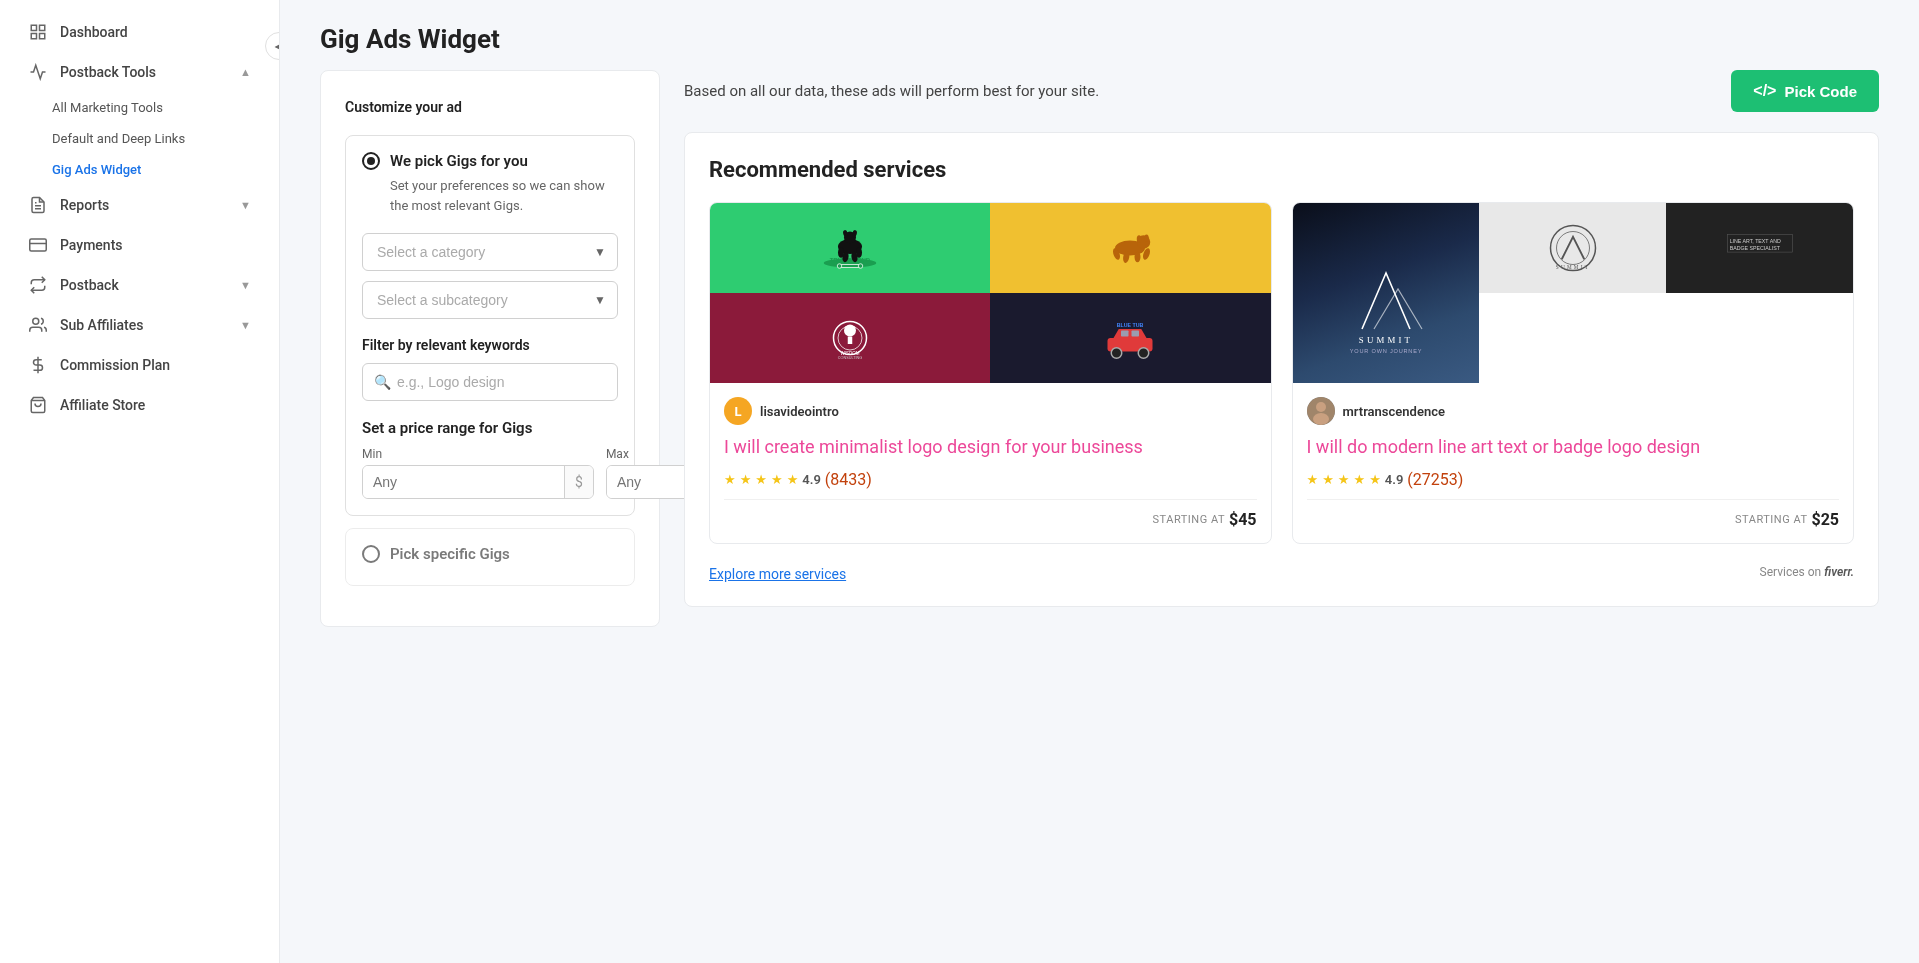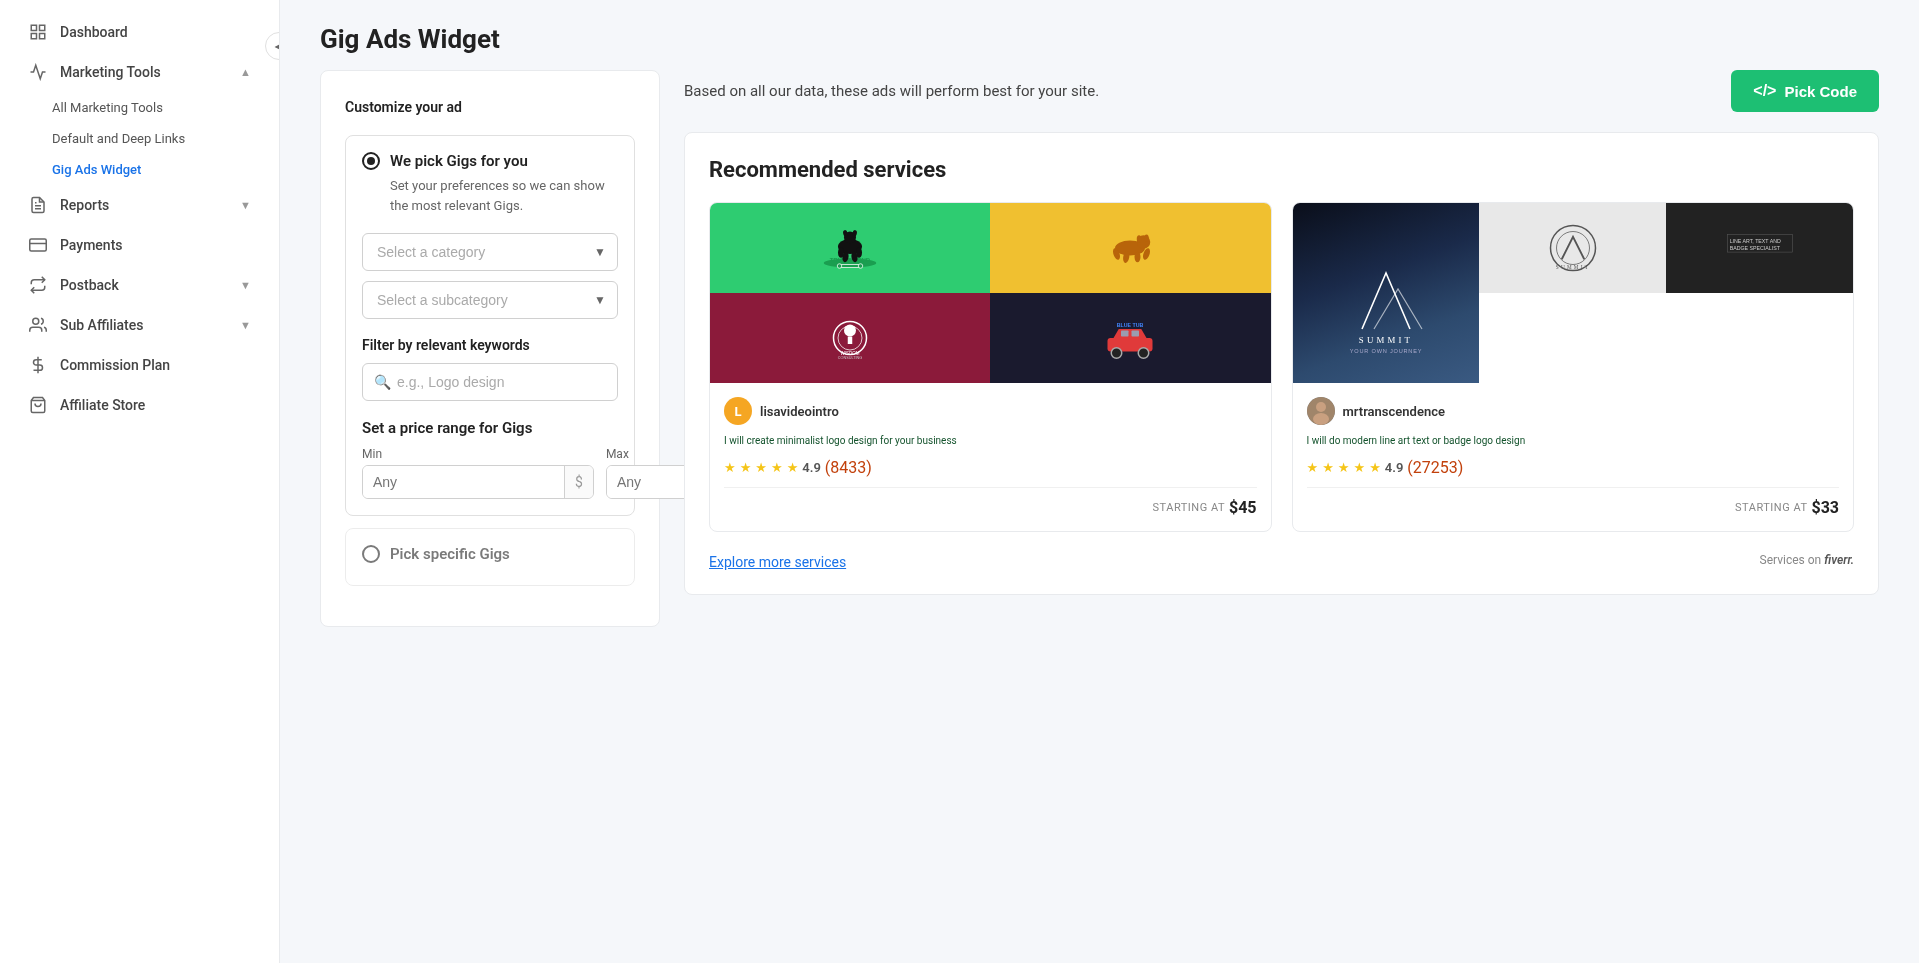"Marketing Tools" span { text: Marketing -> Postback }
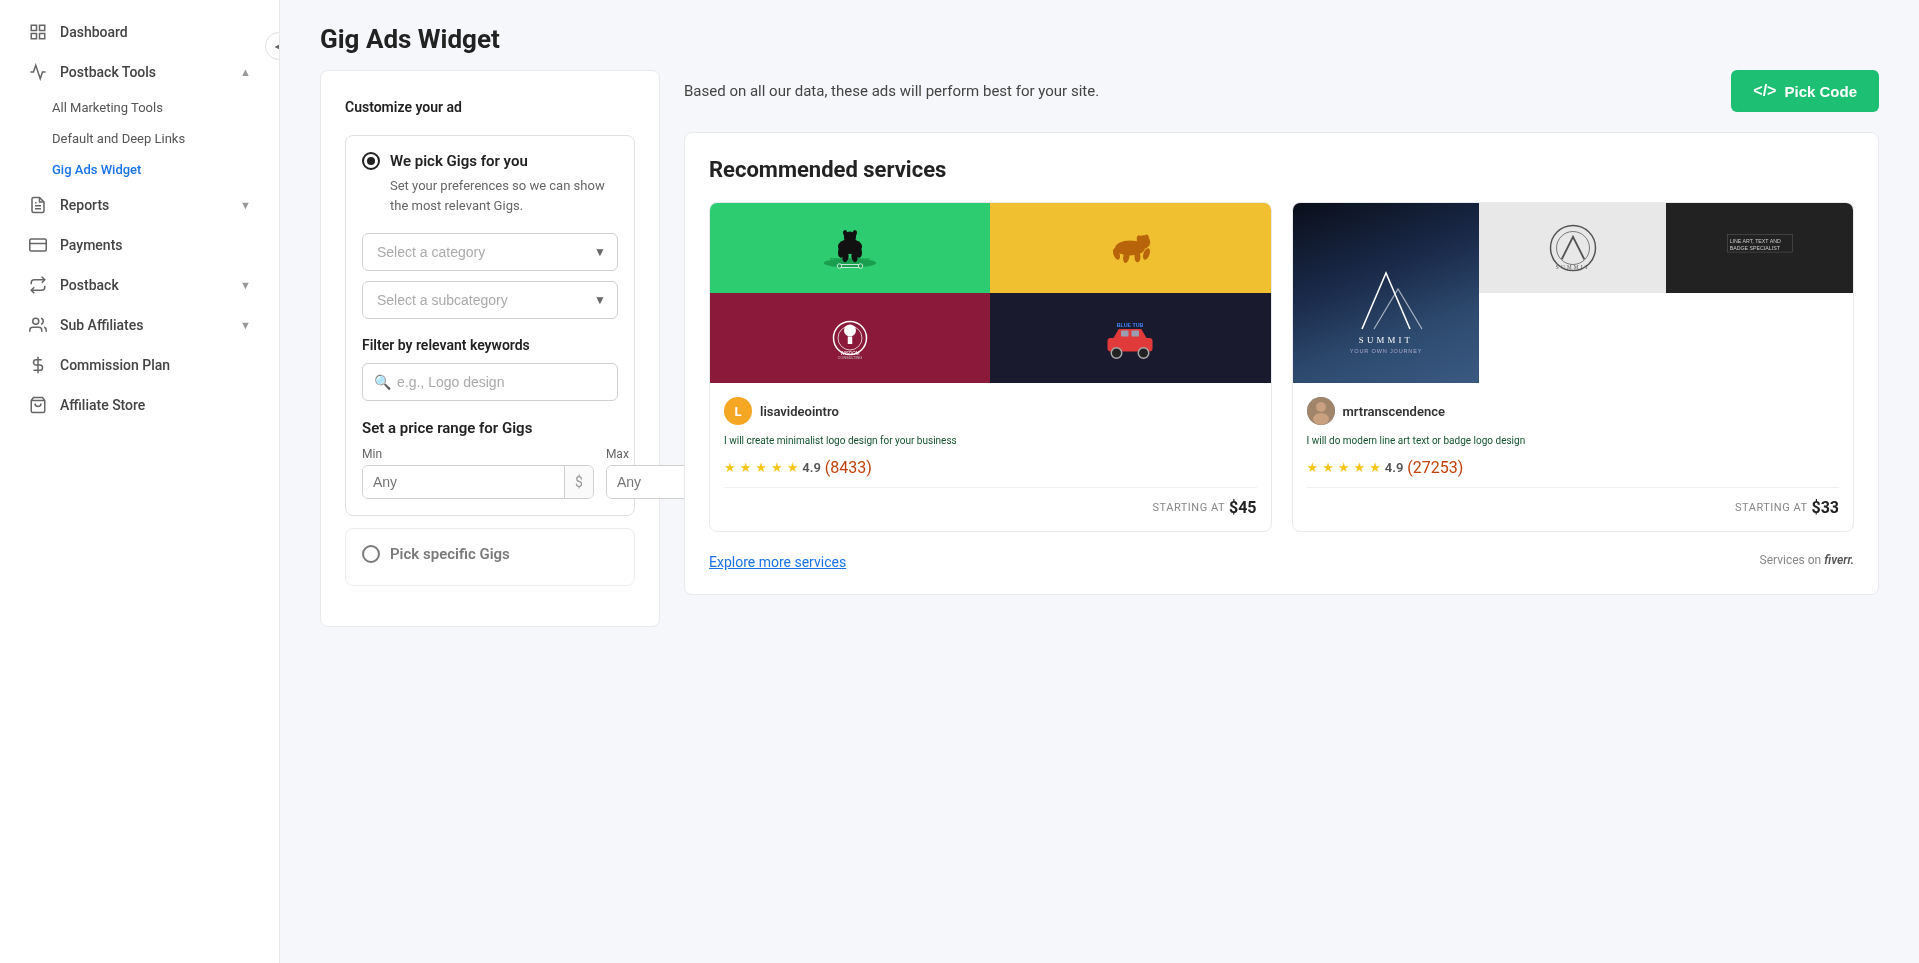"I will create minimalist logo" .service-desc { color: #14532d -> #ec4899; font-size: 10px -> 18px }
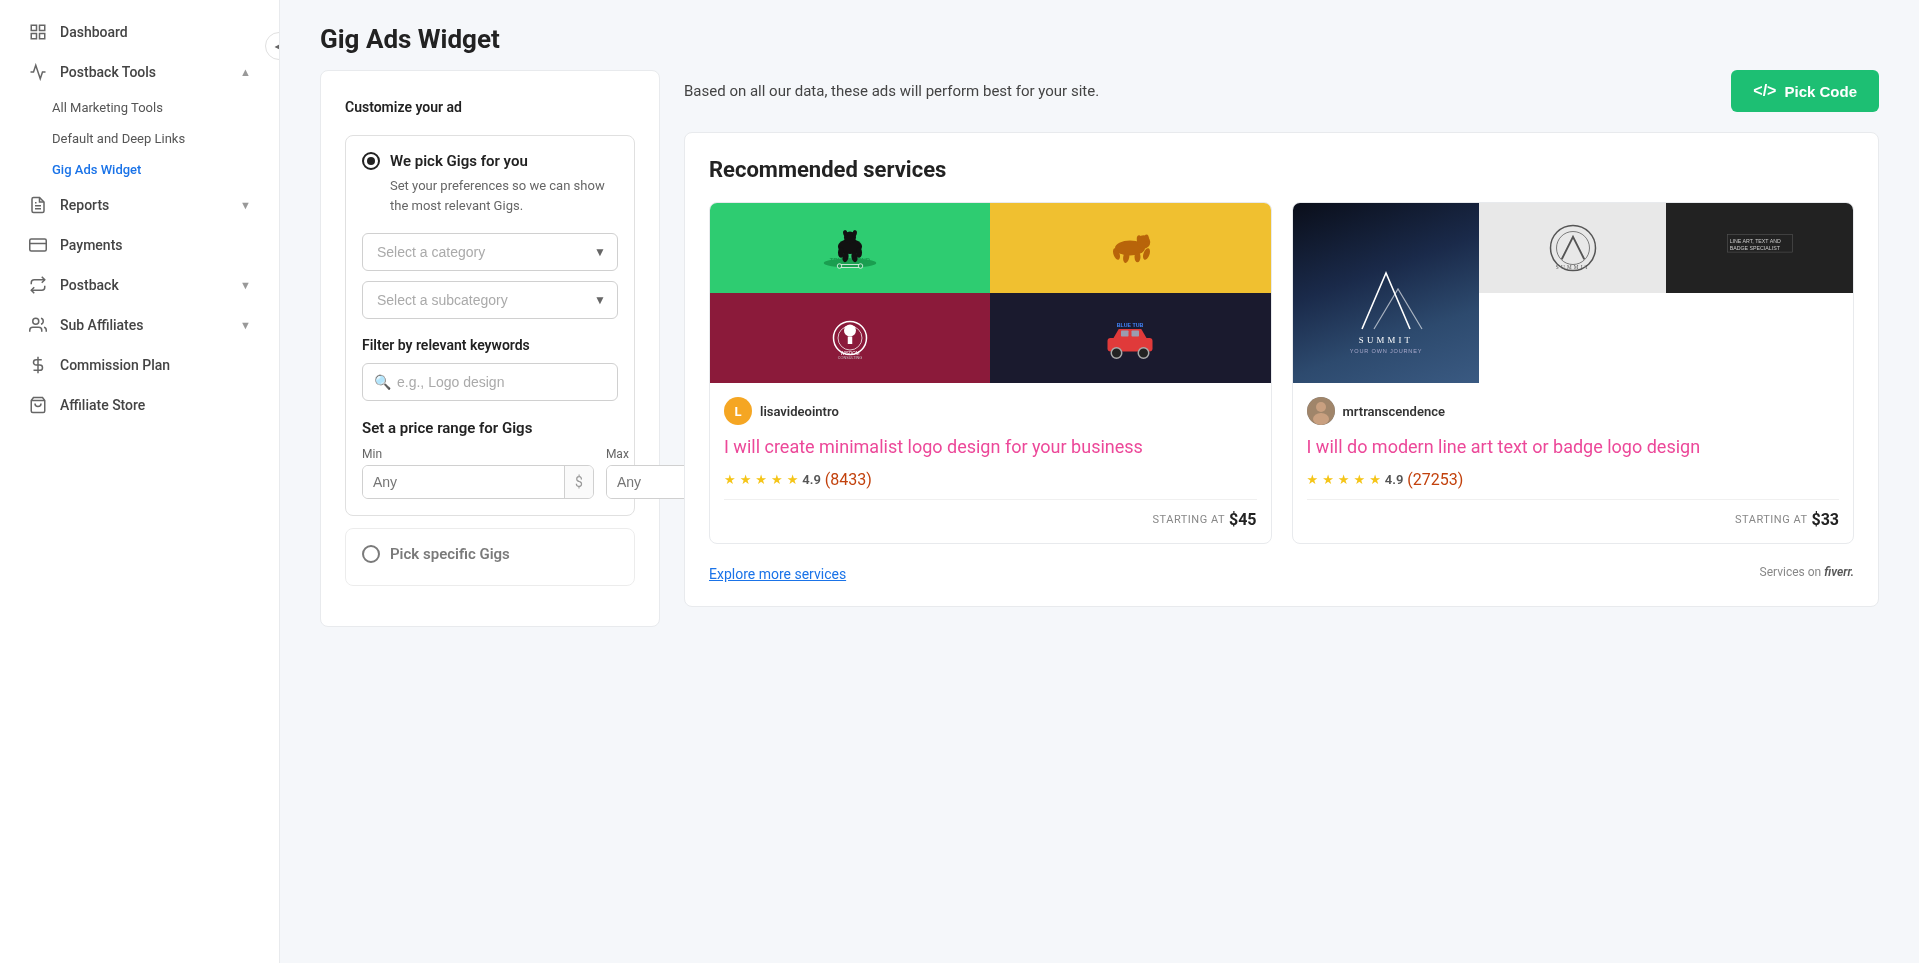"$33" span.price-val { text: $33 -> $25 }
